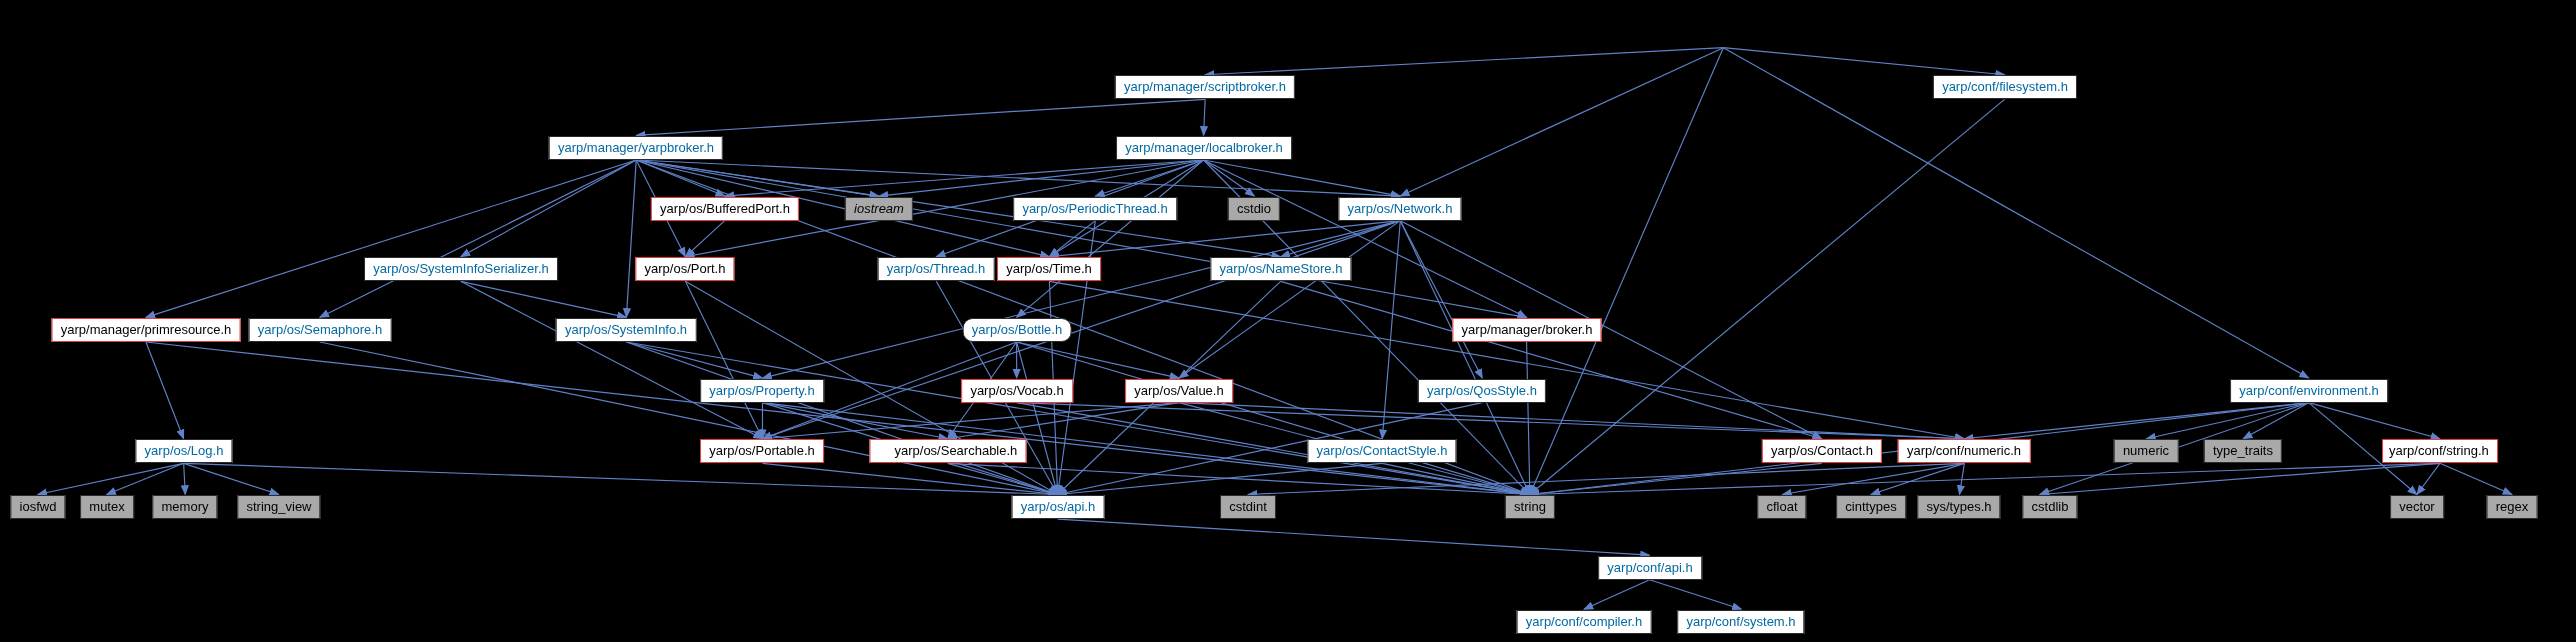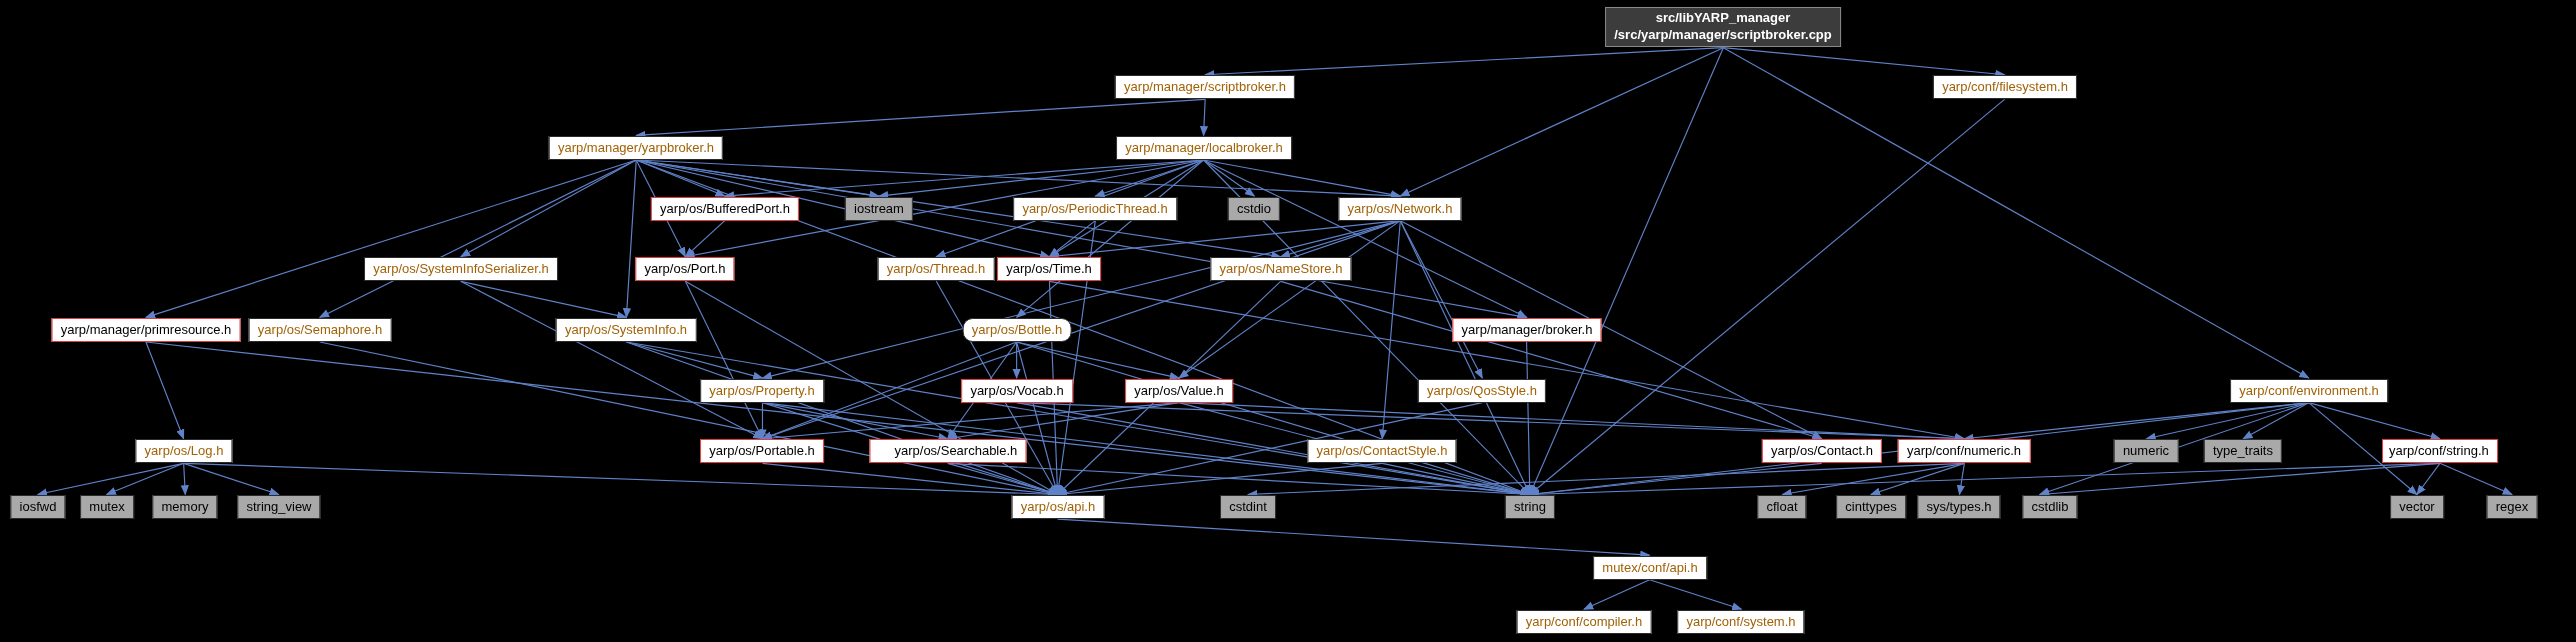"src/libYARP_manager" div.node { html: <div>src/libYARP_manager /src/yarp/manager/scriptbroker.cpp</div> -> none }
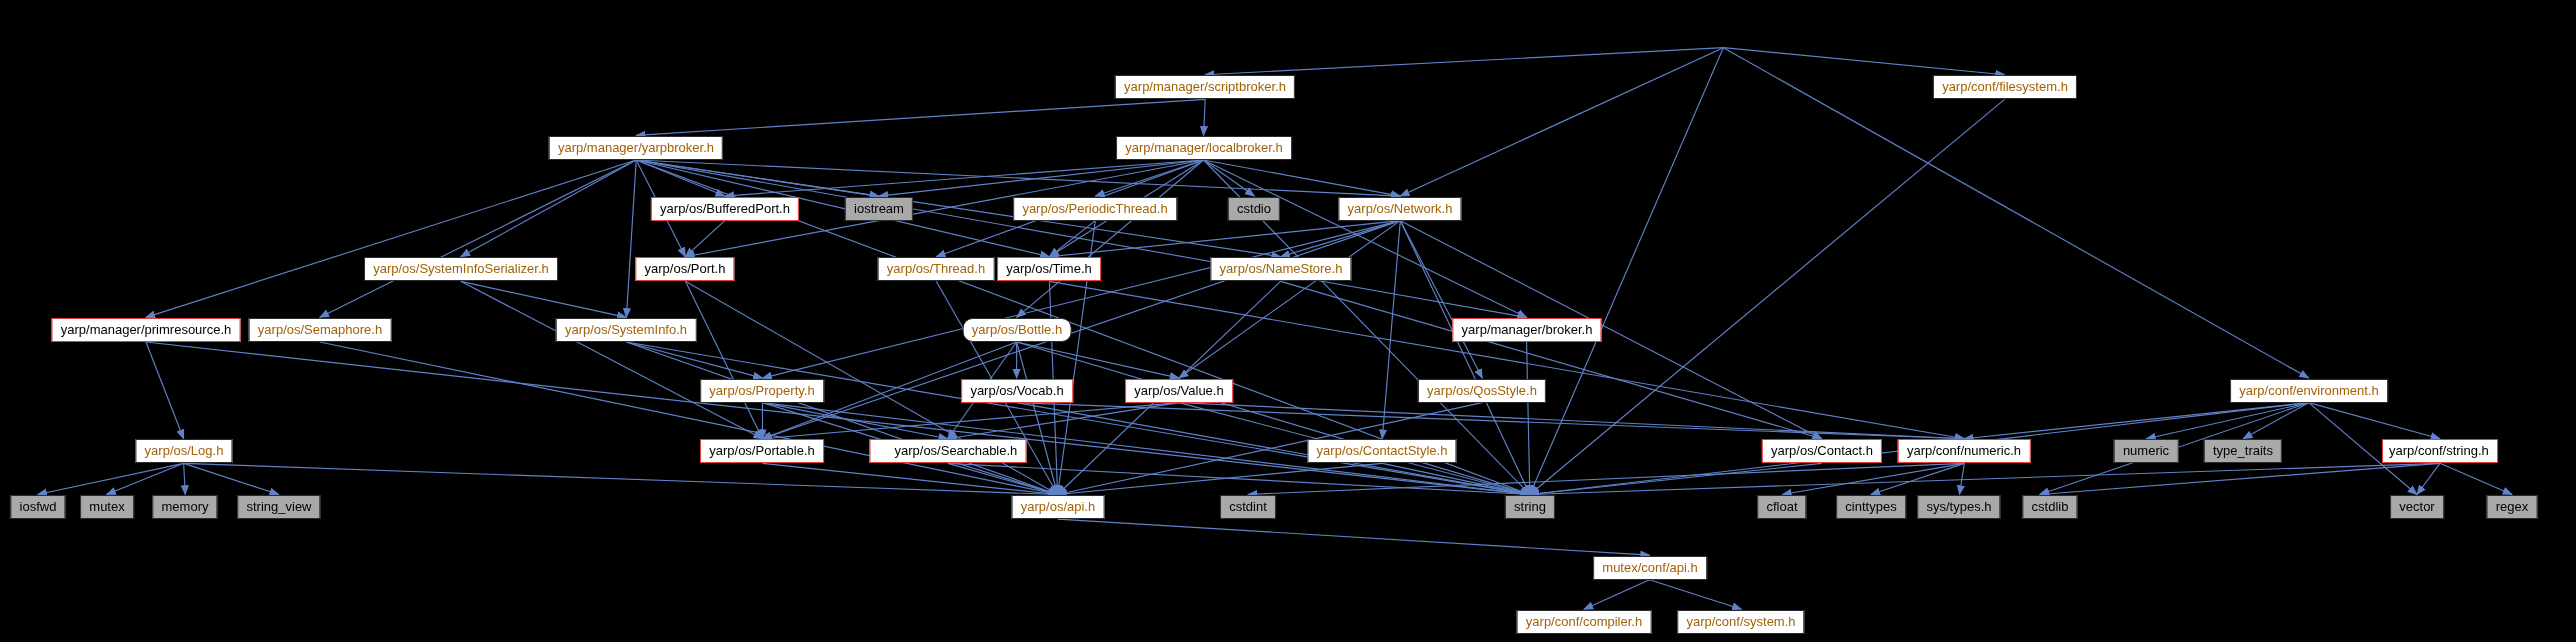"yarp/manager/scriptbroker.h" .node { color: #a16207 -> #0369a1 }
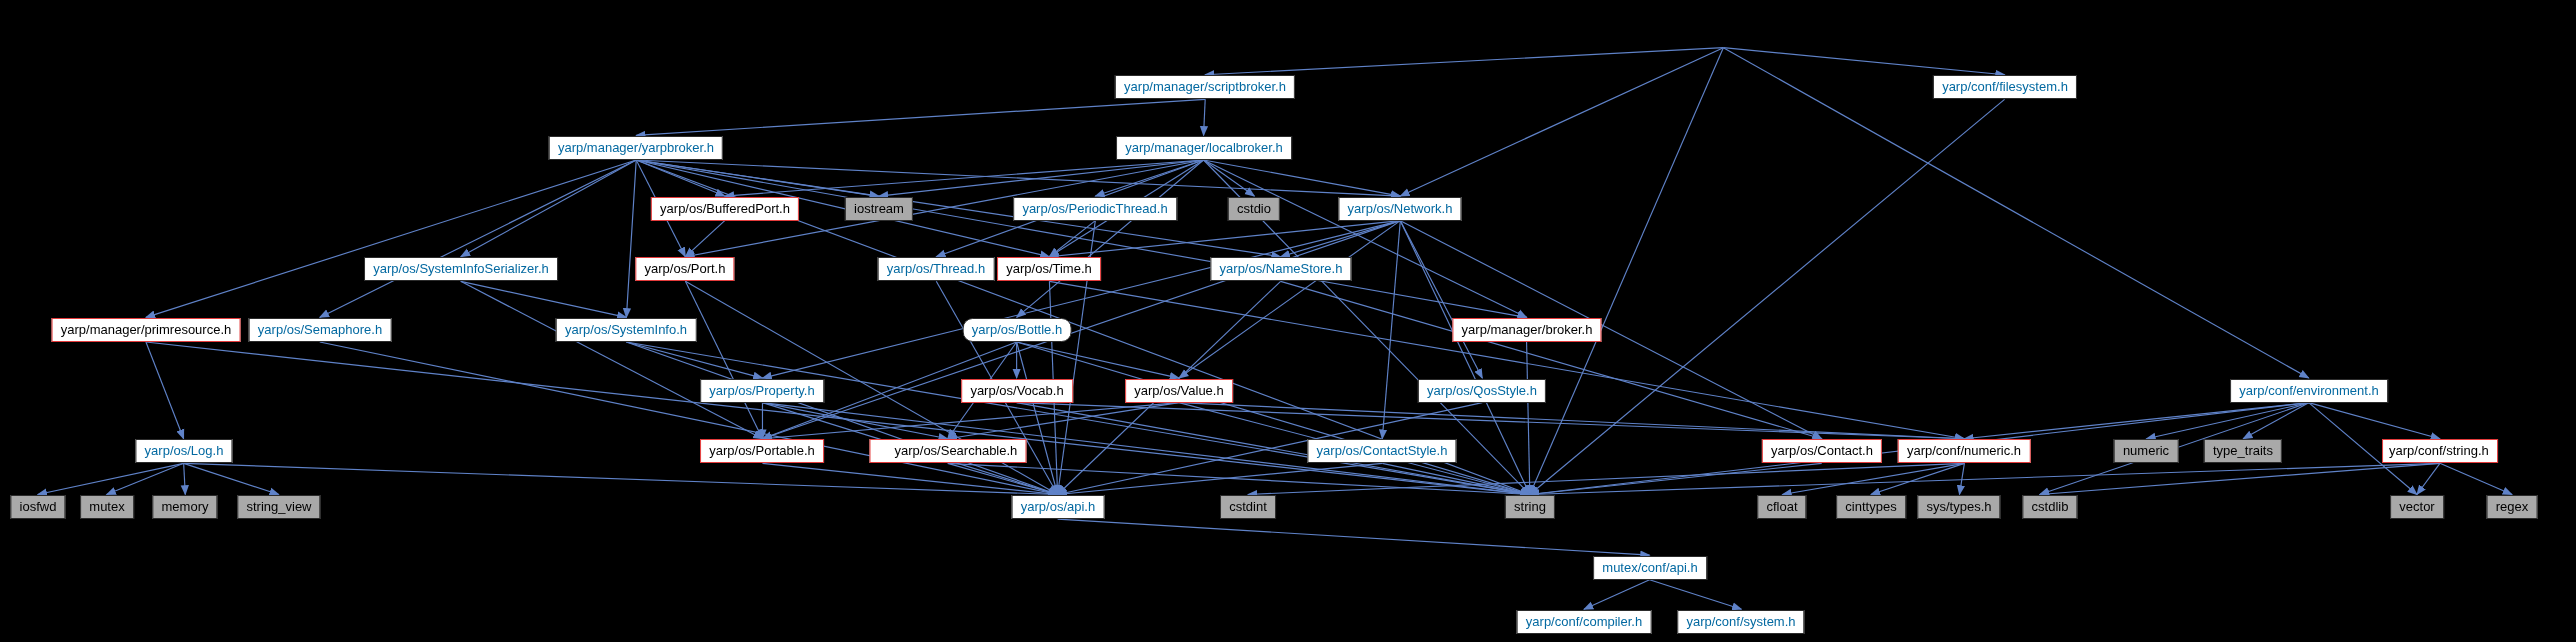"iostream" div.node { font-style: none -> italic }
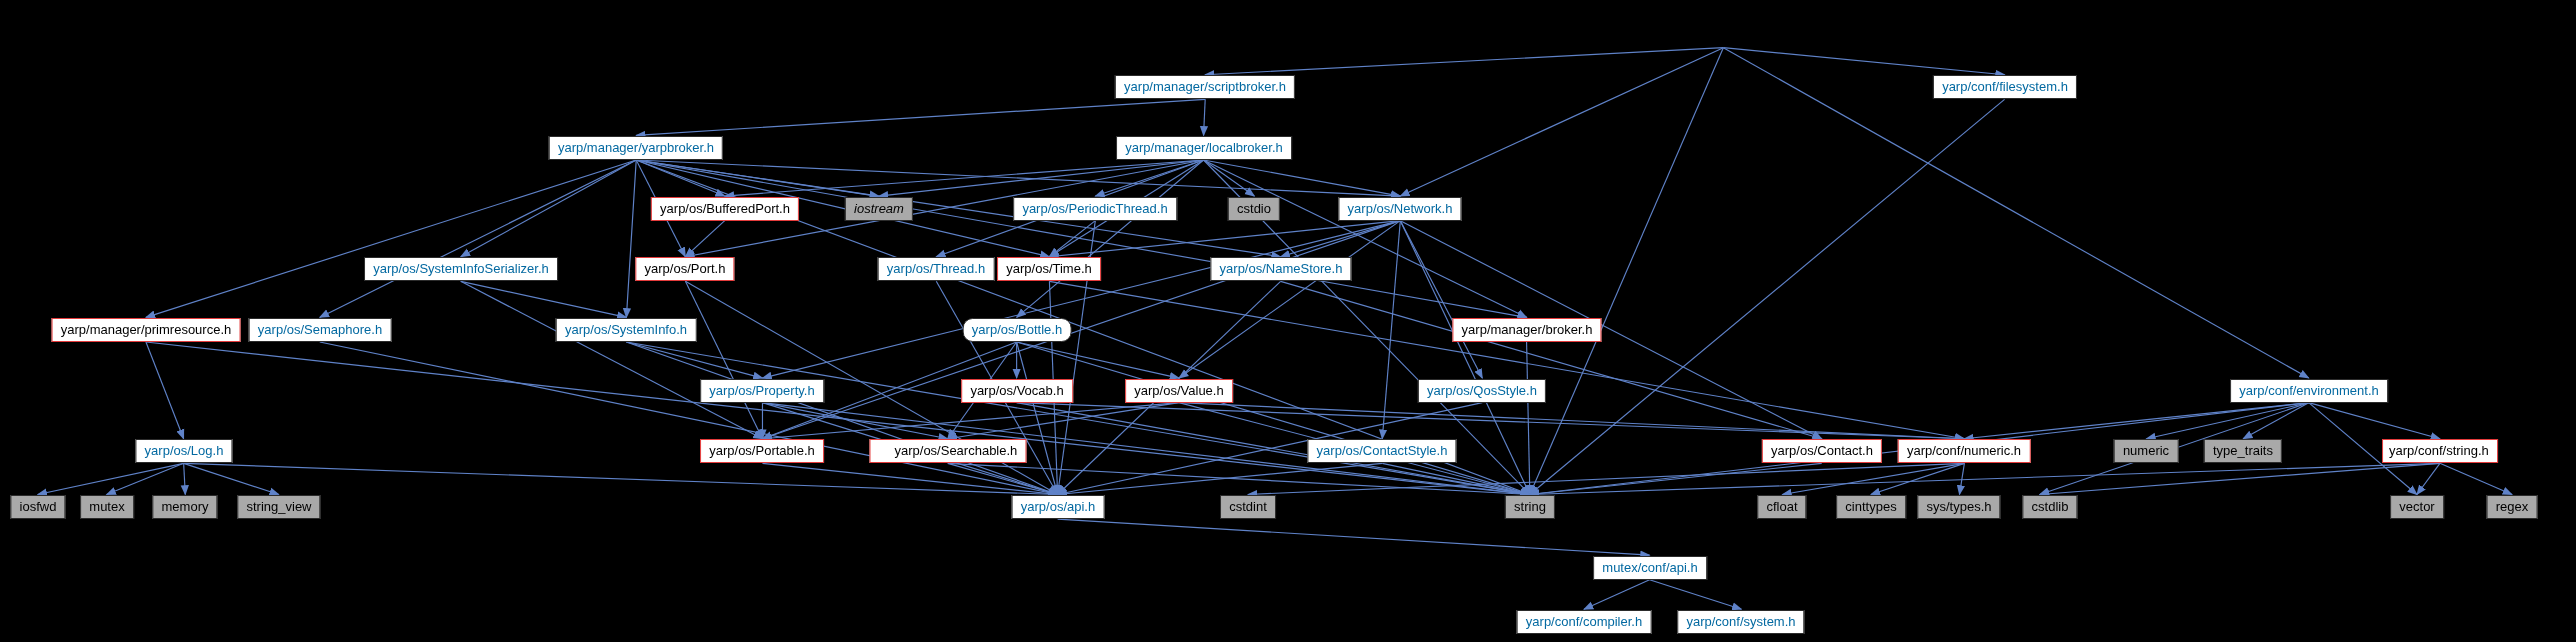"mutex/conf/api.h" div.node { text: mutex/conf/api.h -> yarp/conf/api.h }
